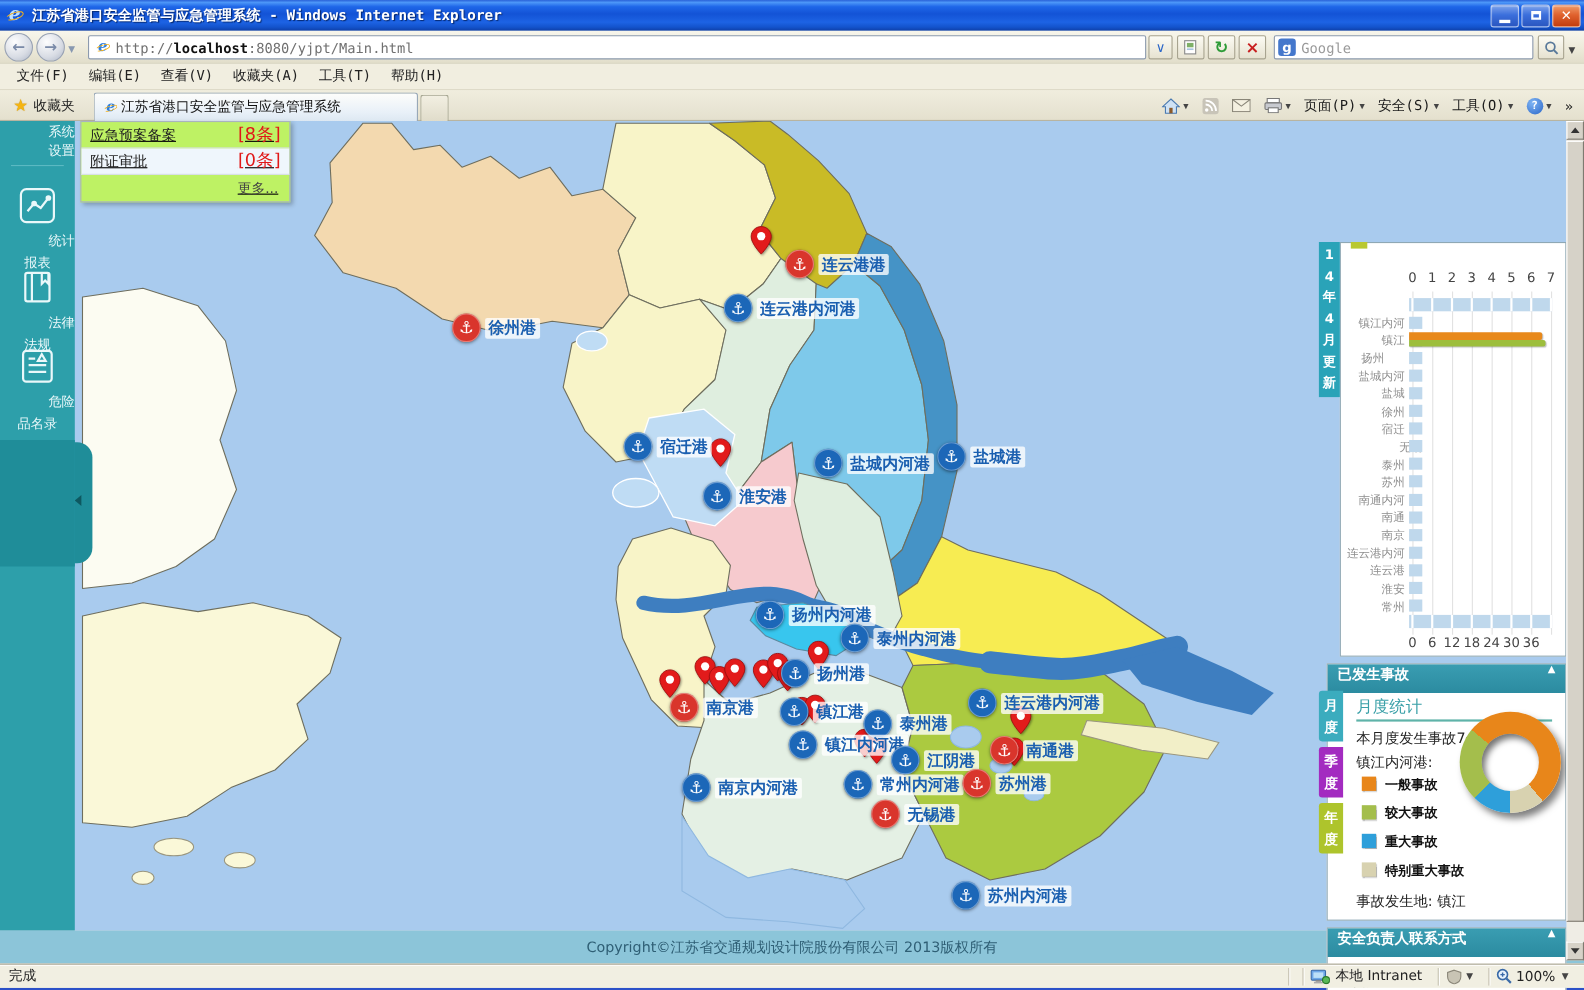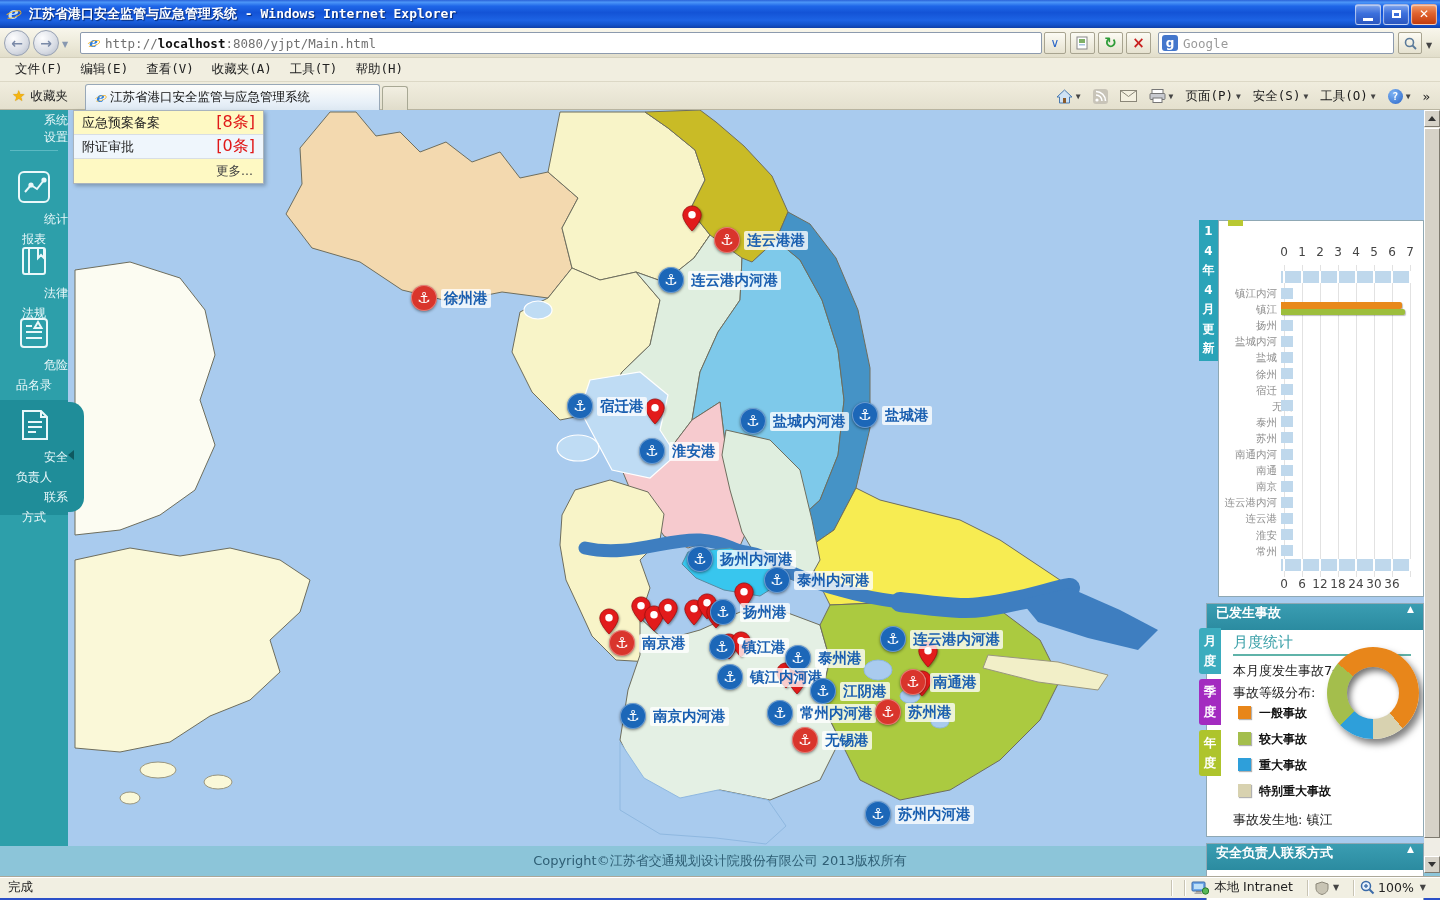"应急预案备案" #popup { background: #fef9c3 -> #bef264; text-decoration: none -> underline }
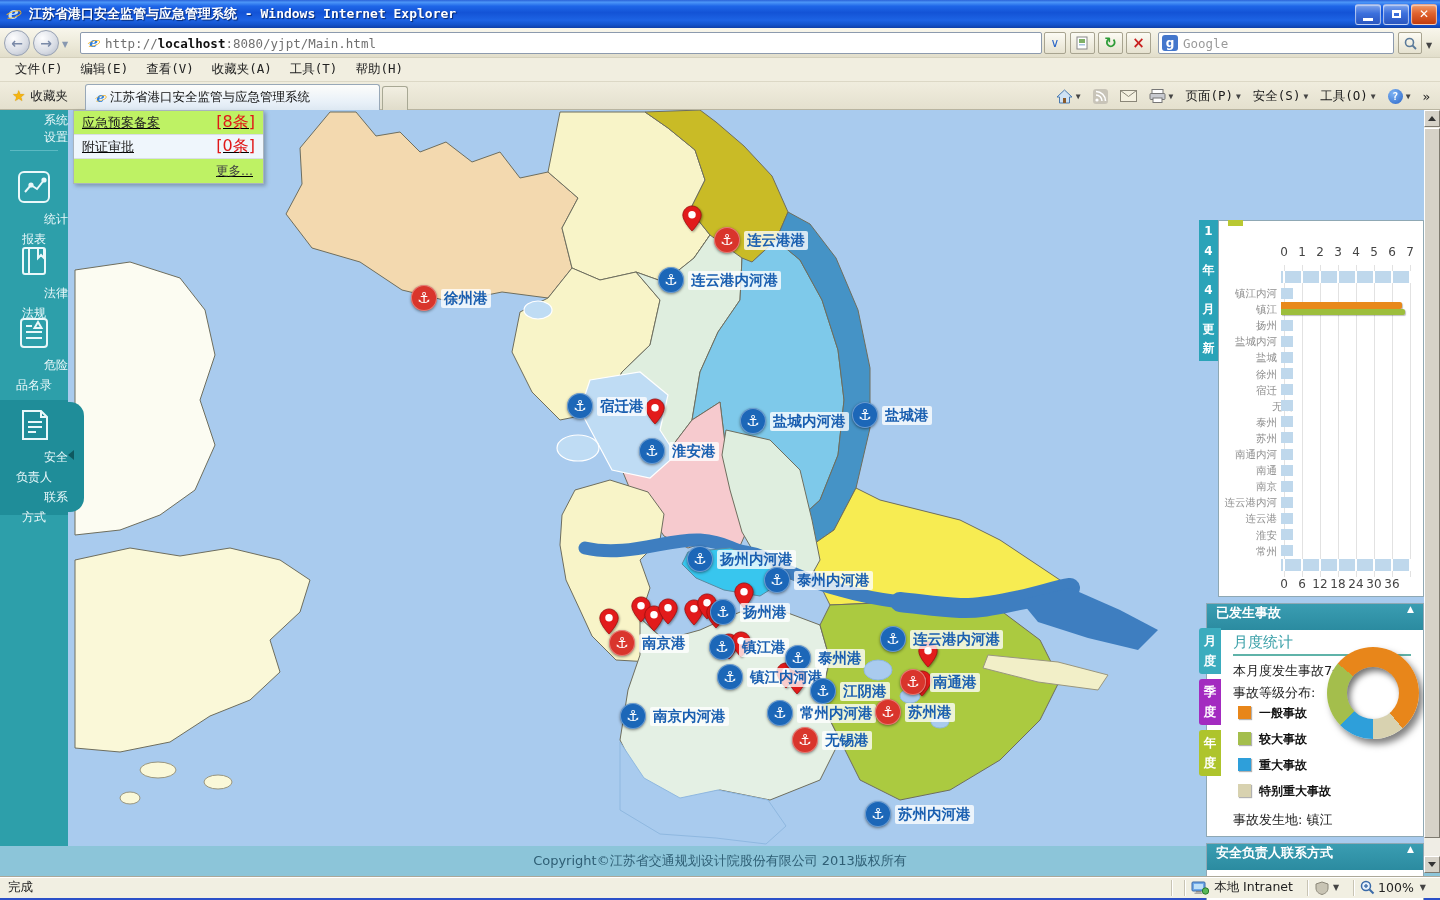"扬州" div.catlabel { text-align: none -> center }
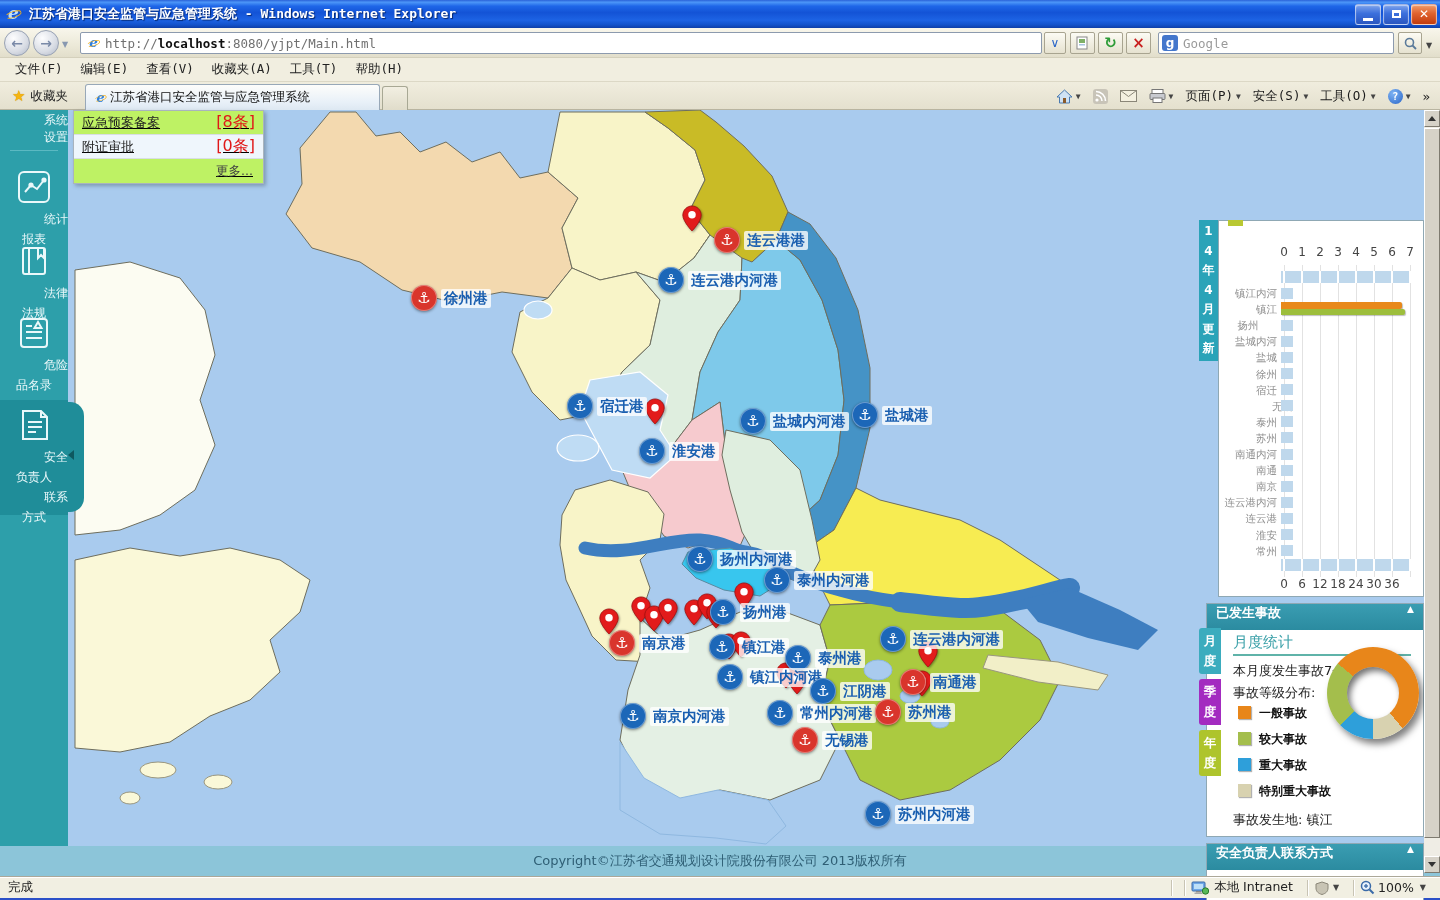"安全负责人 联系方式" div.side-item { html: <div> <svg> <path></path> <path></path> <line></line> <line></line> <line></line> </svg> <span>安全负责人</span> <span>联系方式</span> </div> -> none }
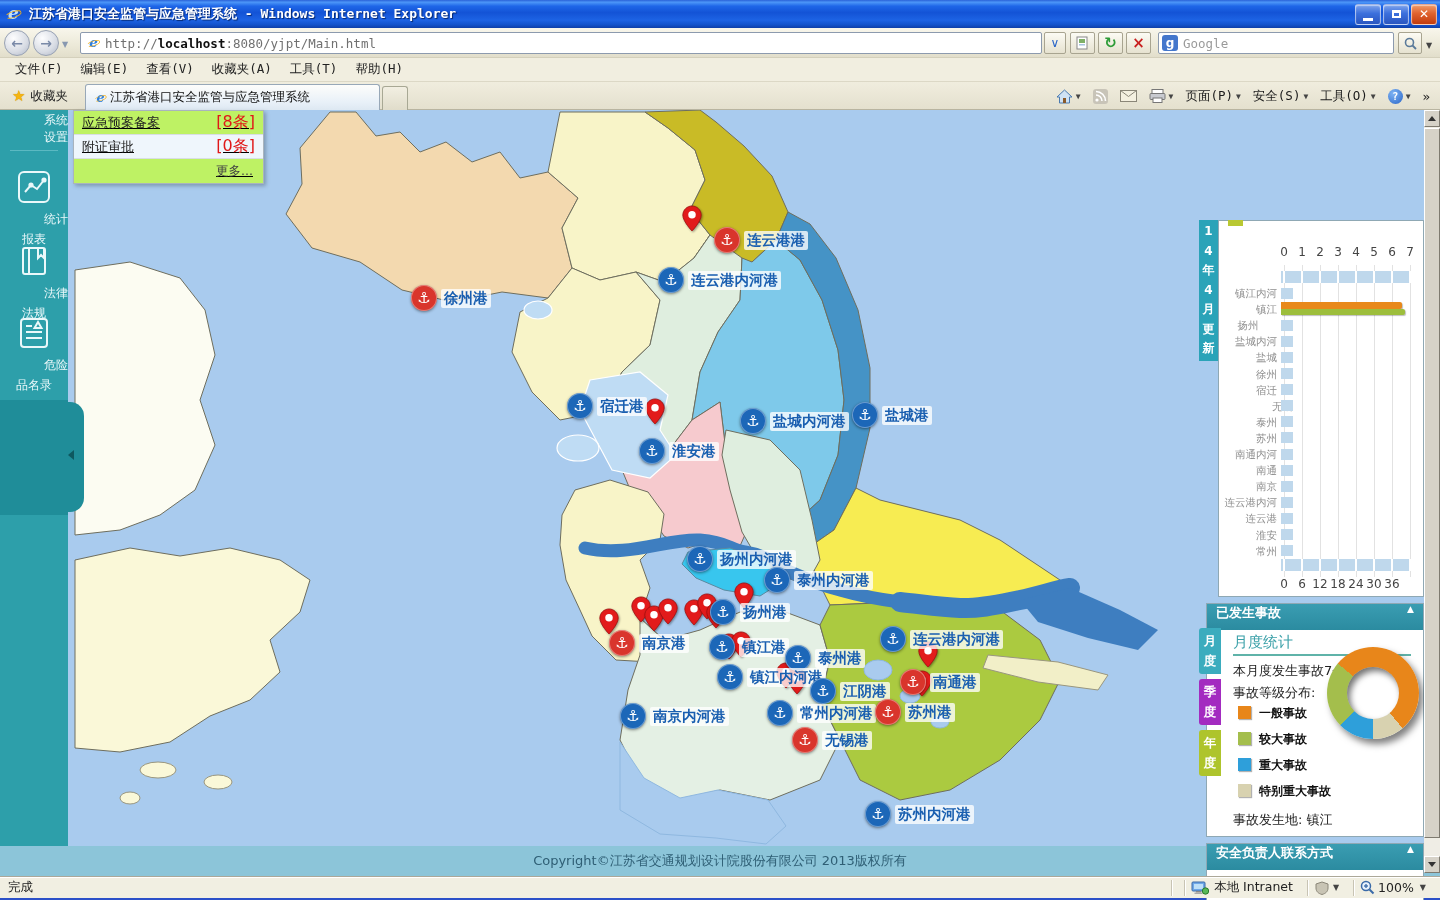"事故等级分布:" div.inc-line { text: 事故等级分布 -> 镇江内河港 }
